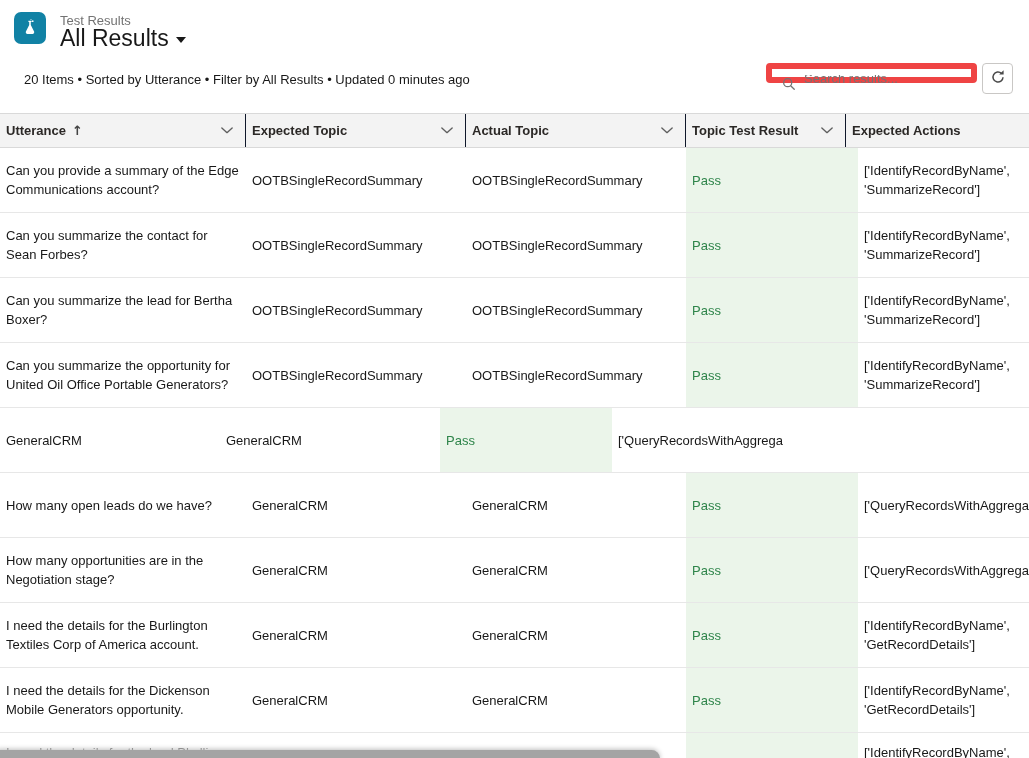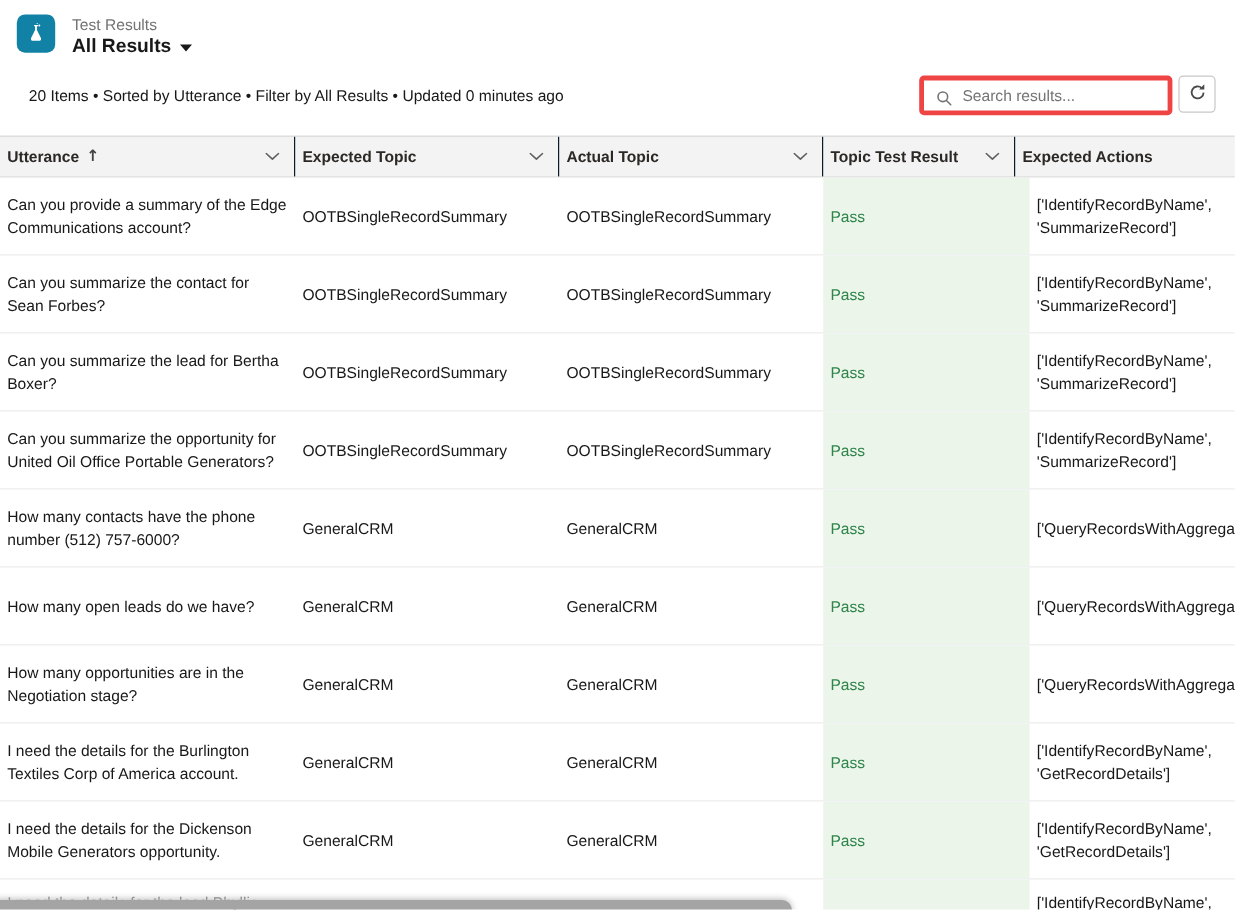"All Results" .view-label { font-size: 16px -> 23px; font-weight: bold -> normal }
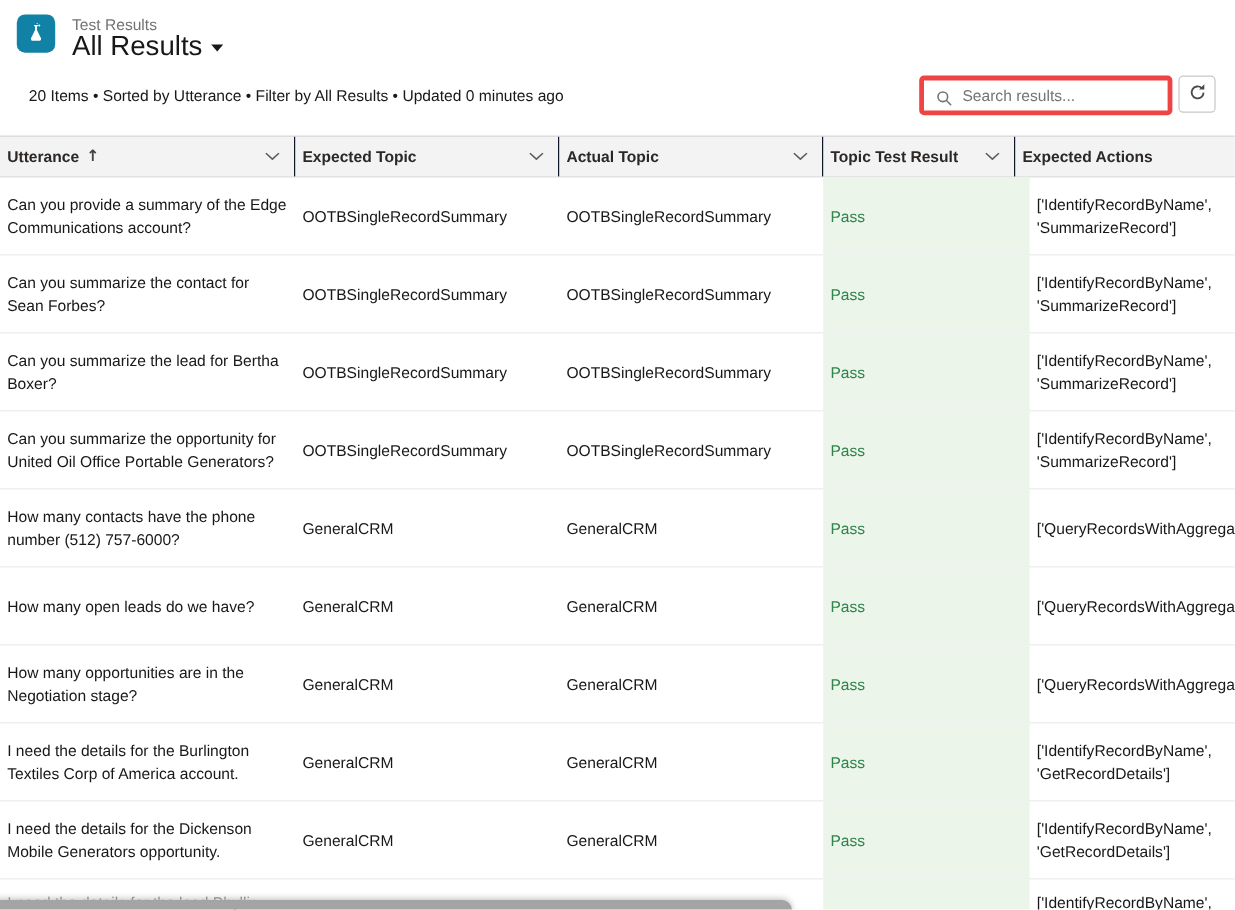"Search results..." .search-box { border: 4px solid #ef4444 -> 6px solid #ef4444; height: 33px -> 20px }
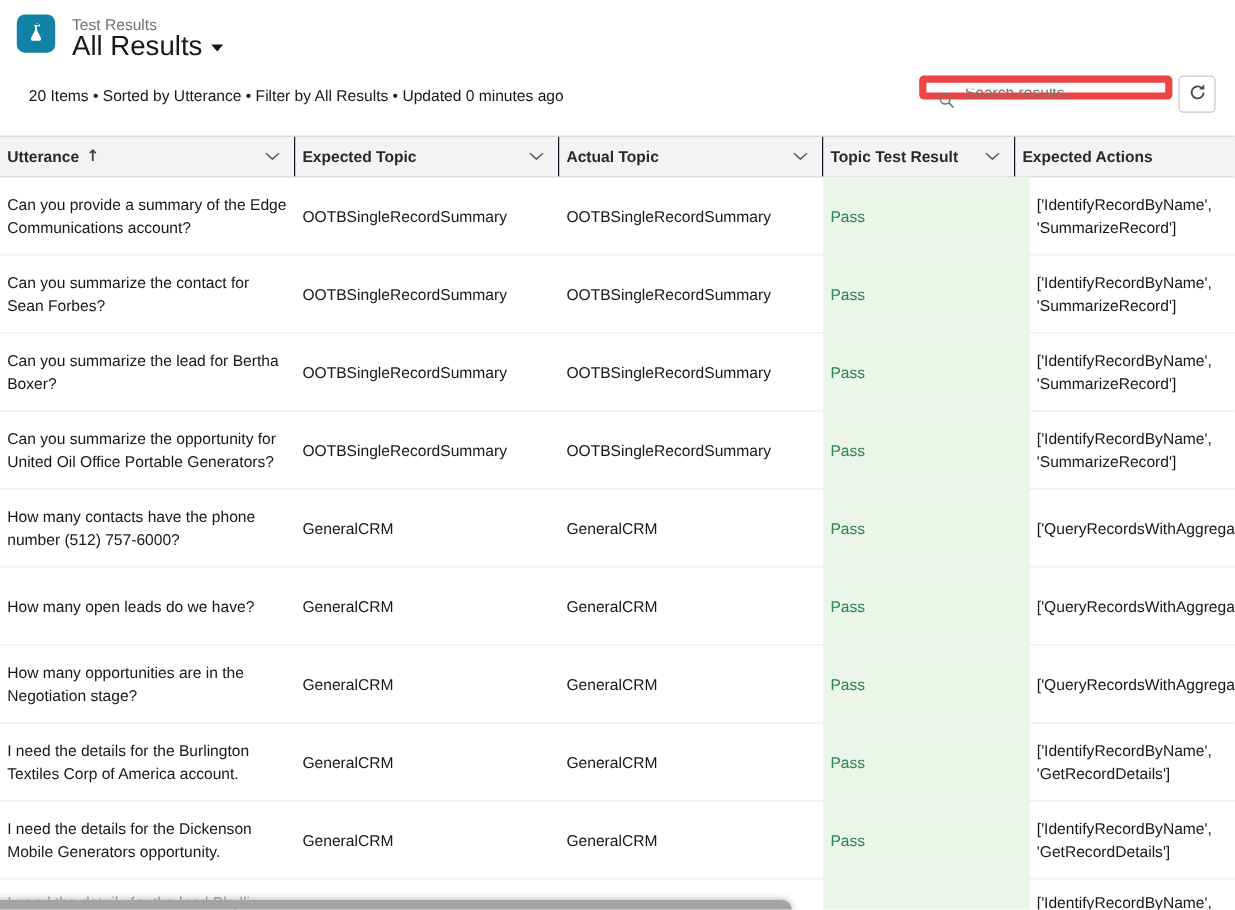"How many contacts have the" div.cell { html: <div>How many contacts have the phone number (512) 757-6000?</div> -> none }
